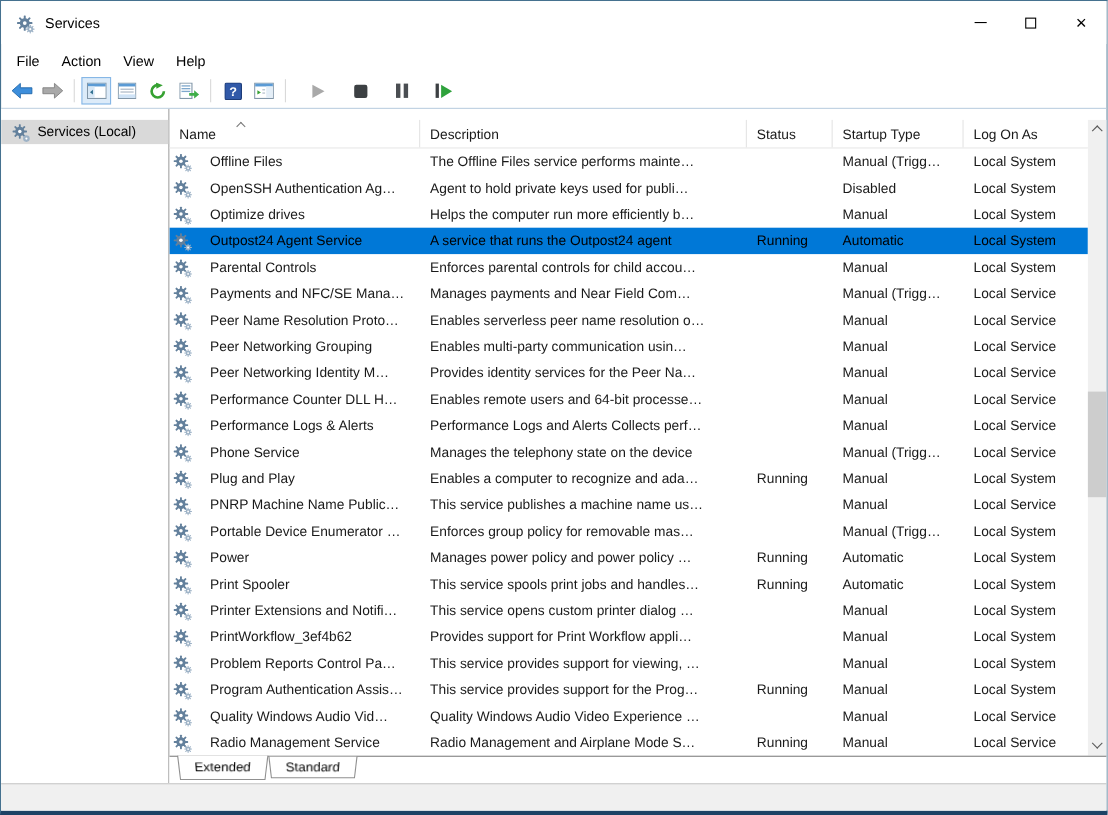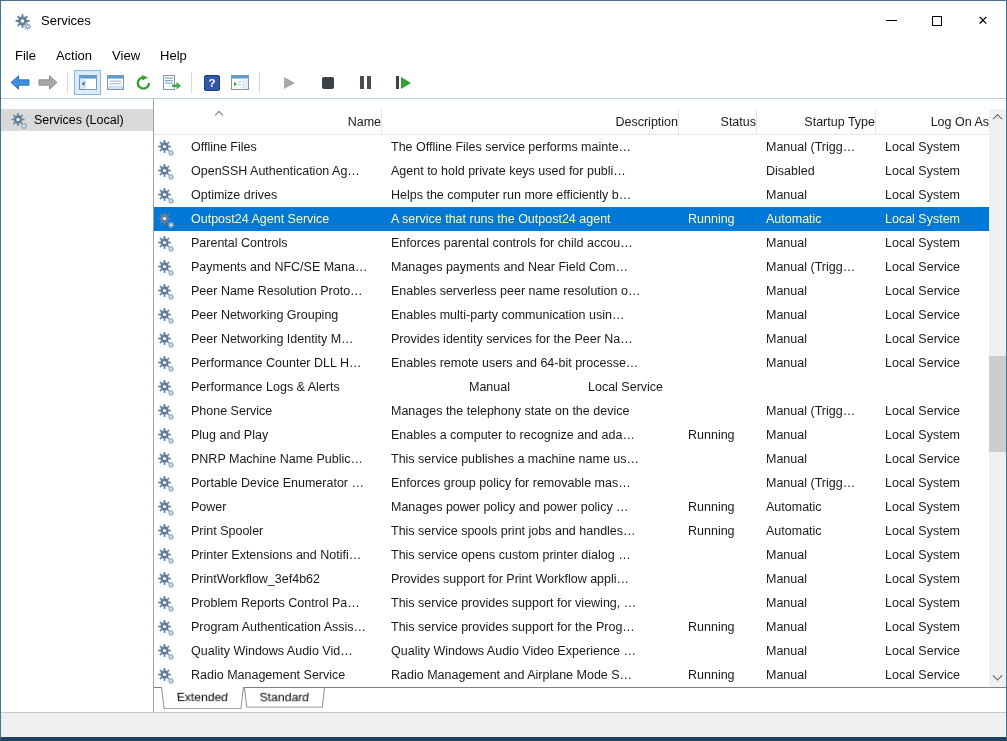"Name" .hcell { justify-content: flex-end -> none }
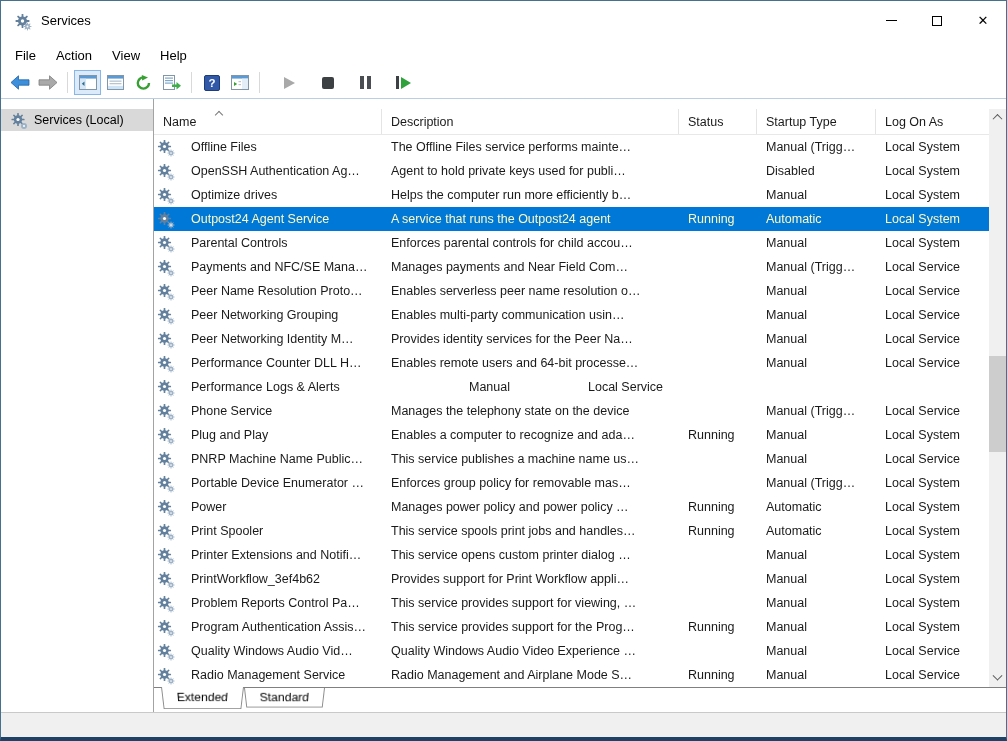"Outpost24 Agent Service" .row.selected { color: #fef9c3 -> #000000 }
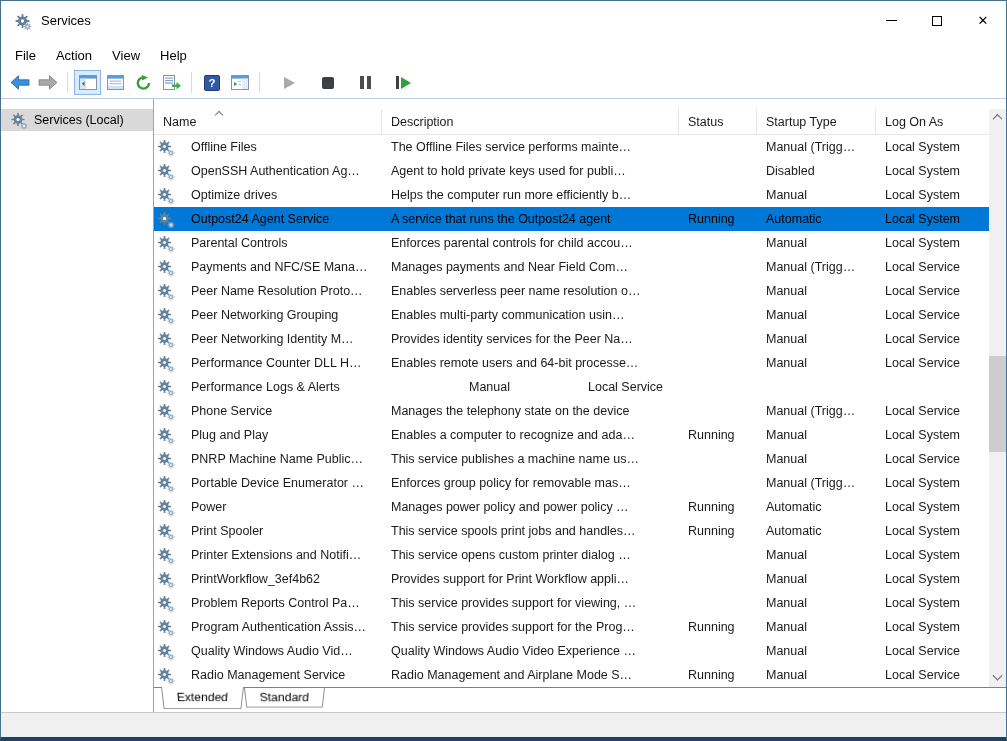"Performance Logs and Alerts Collects" div.cell { html: none -> <div>Performance Logs and Alerts Collects perf…</div> }
